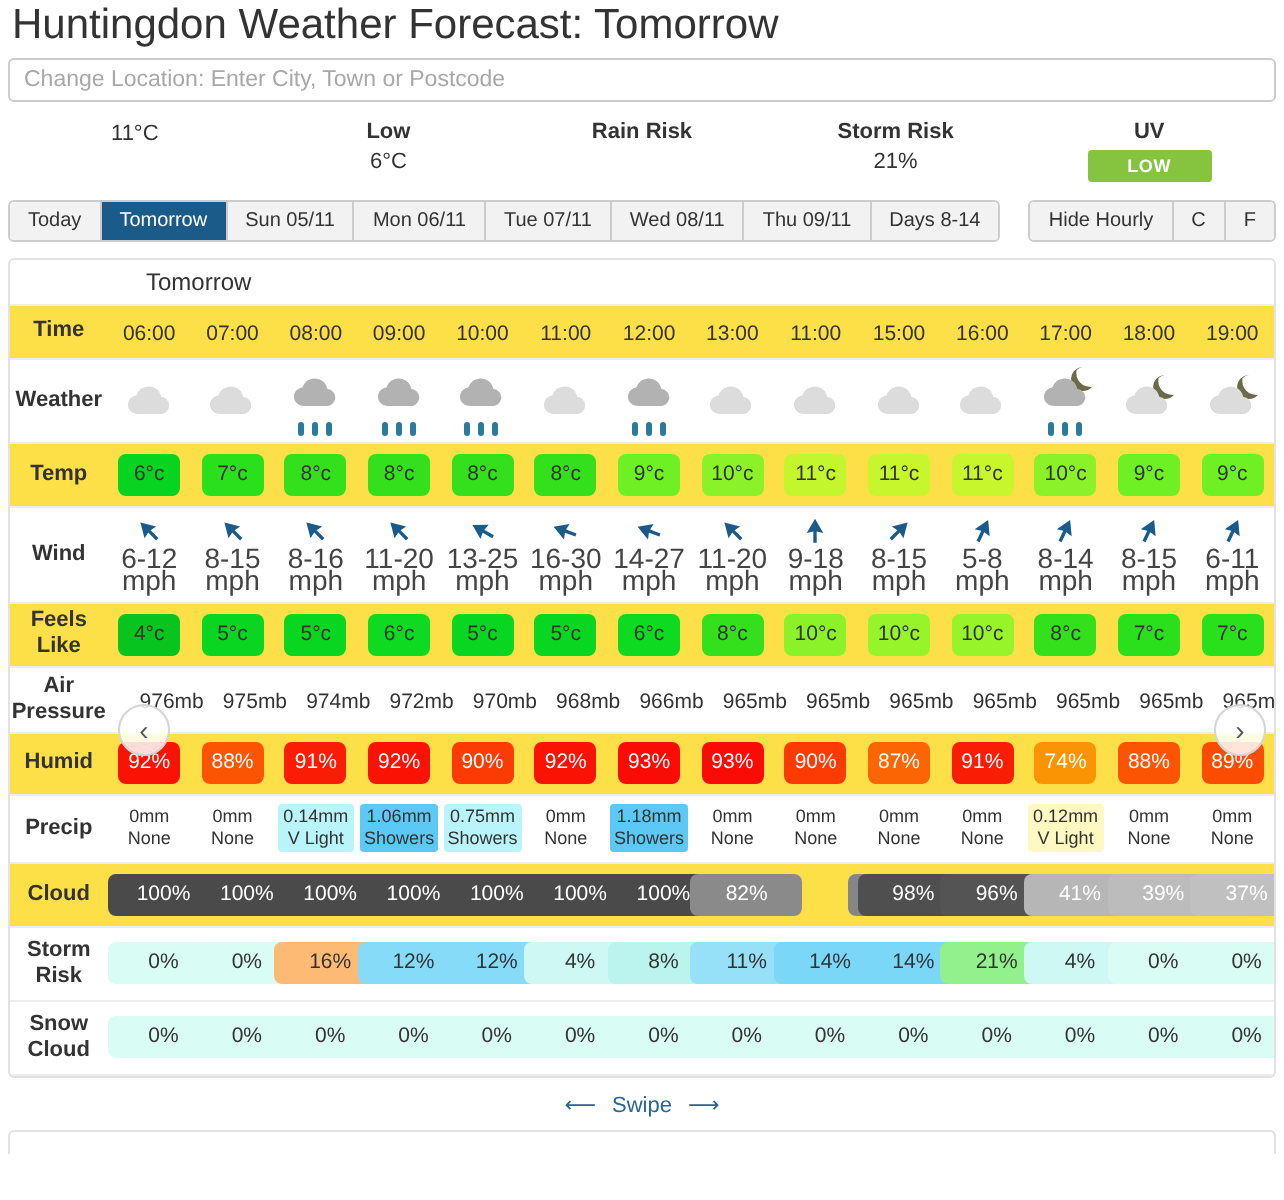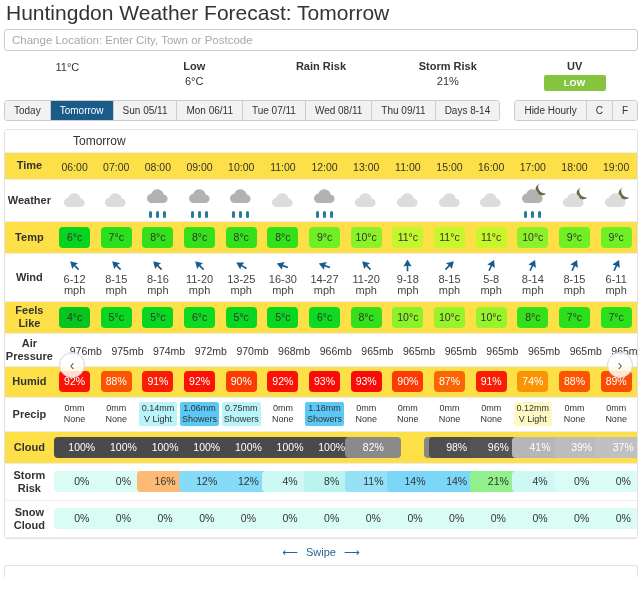"6-12" .wind-cell { font-size: 11px -> 14px }
